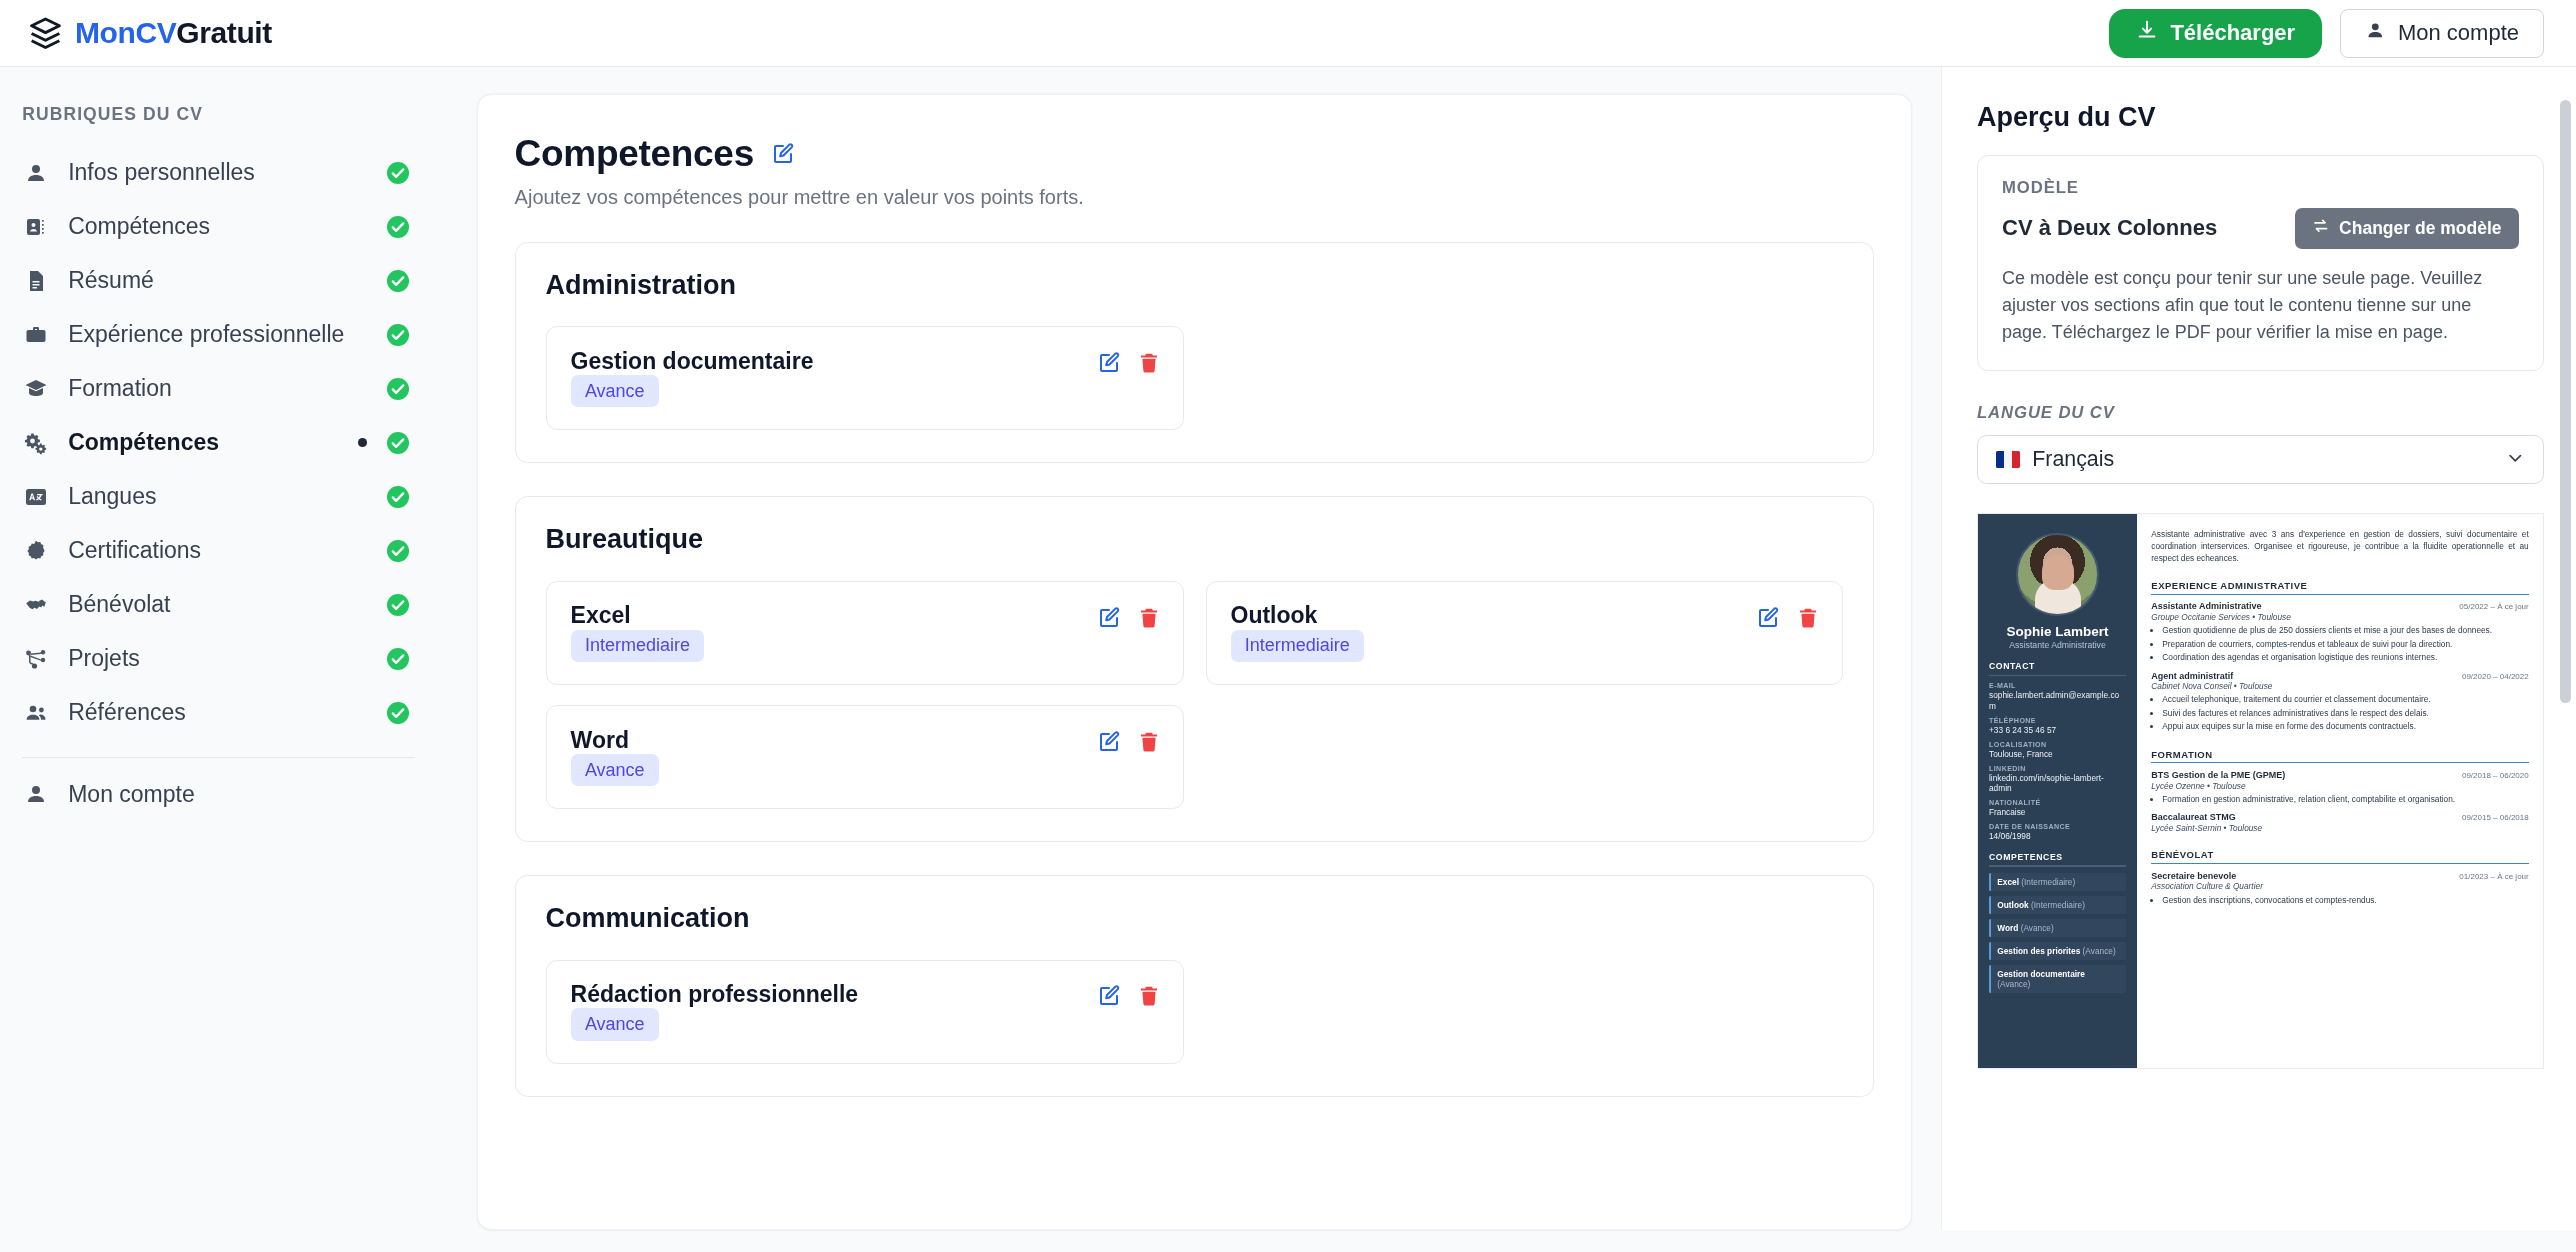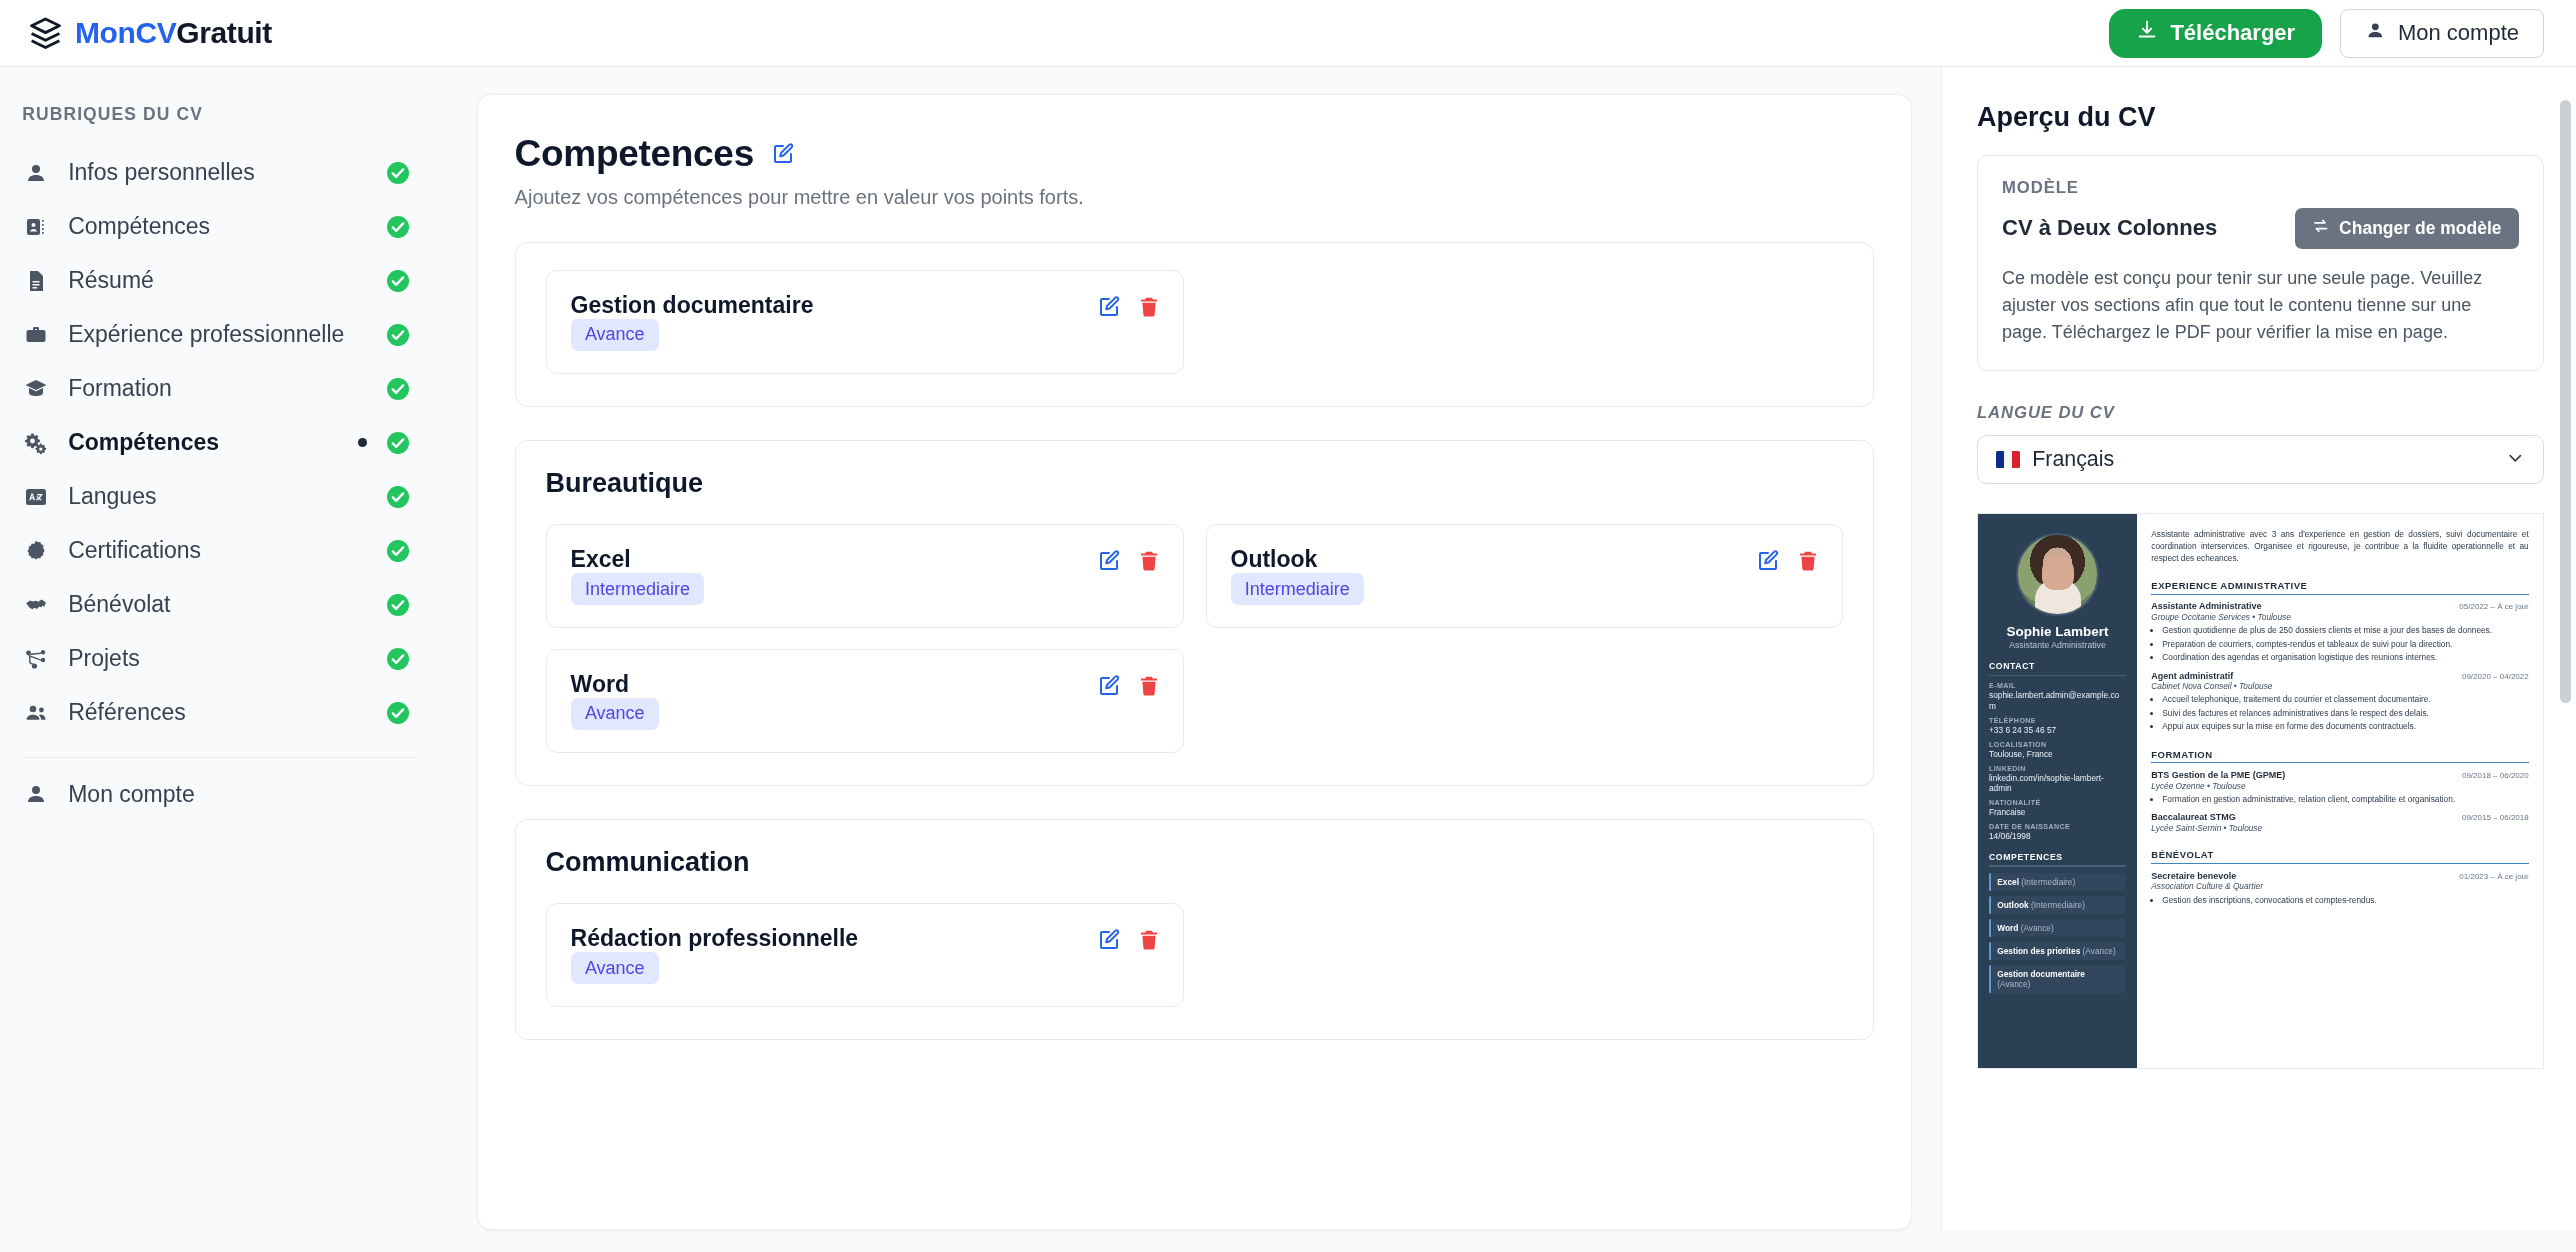"Administration" div.group-title { html: none -> <div>Administration</div> }
